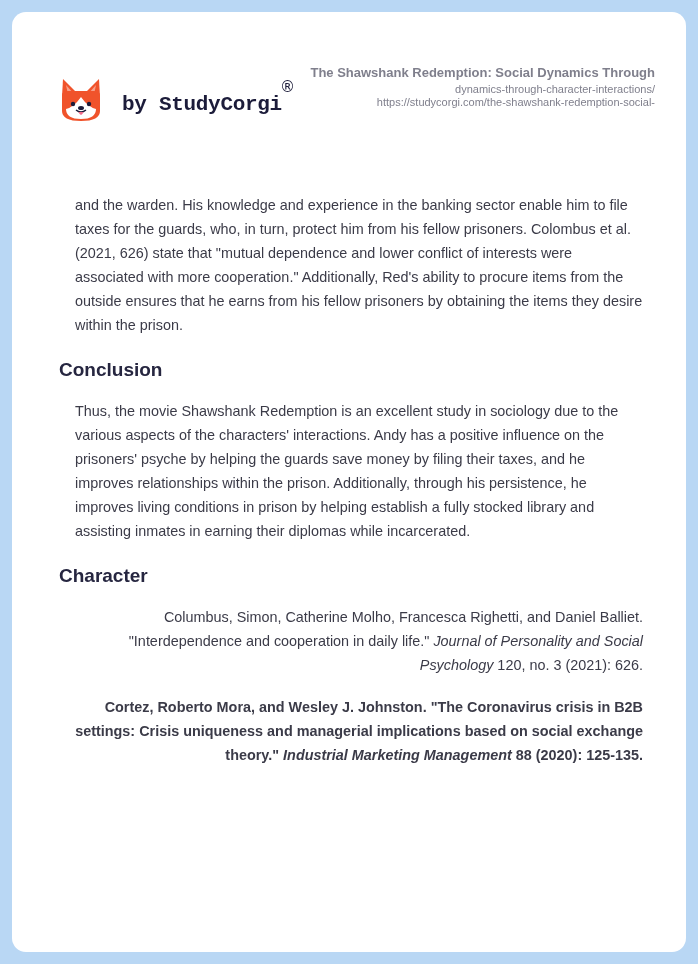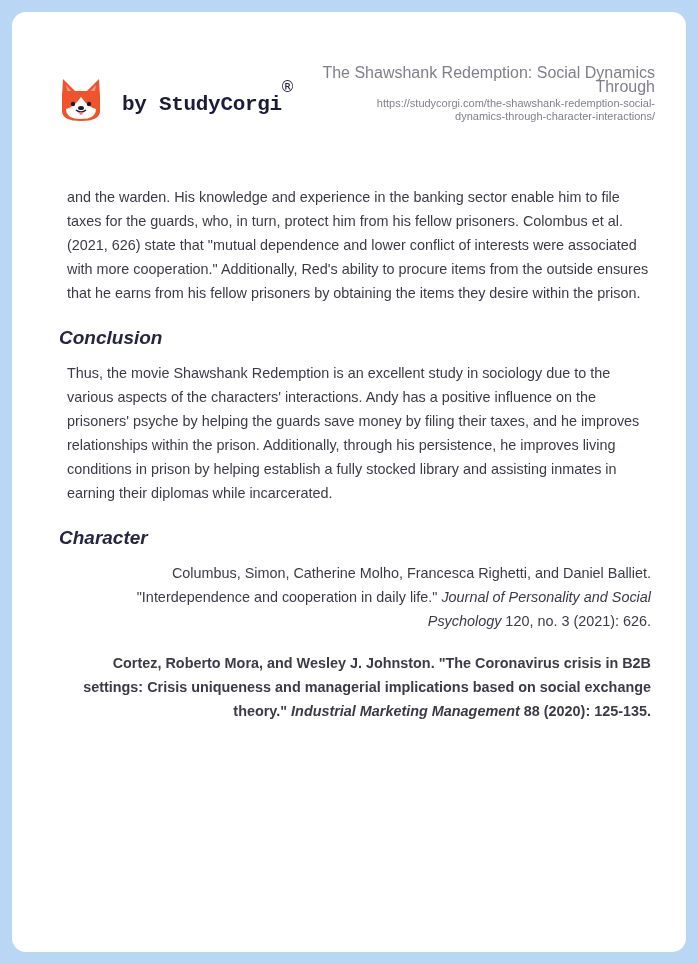"The Shawshank Redemption: Social" .doc-title { font-size: 16px -> 13px; font-weight: normal -> bold }
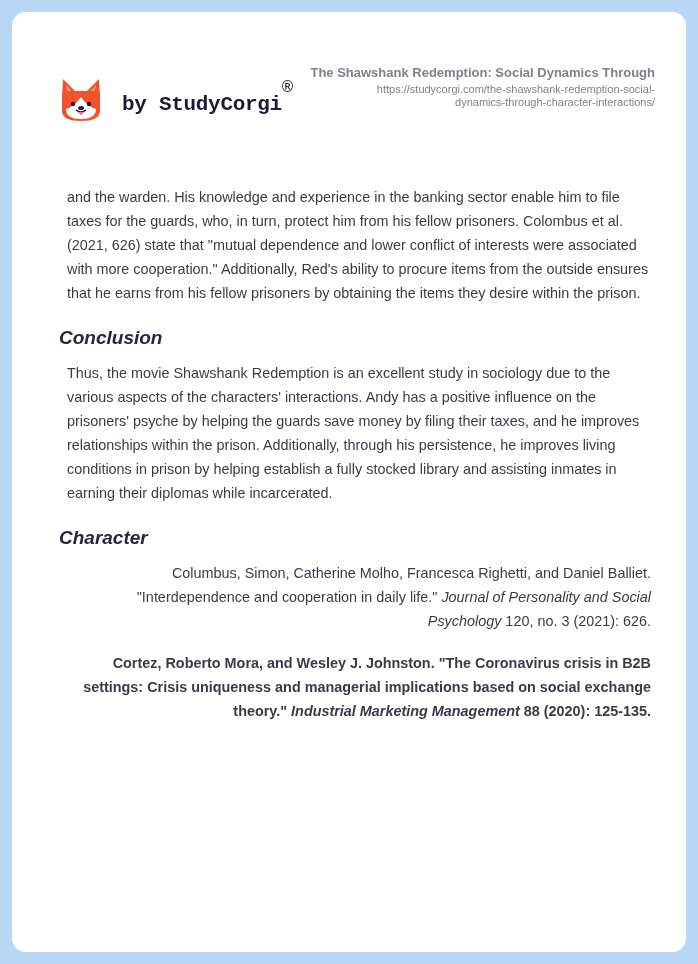"https://studycorgi.com/the-shawshank-red" div { order: before "dynamics-through-character-interactions/" -> after "dynamics-through-character-interactions/" }
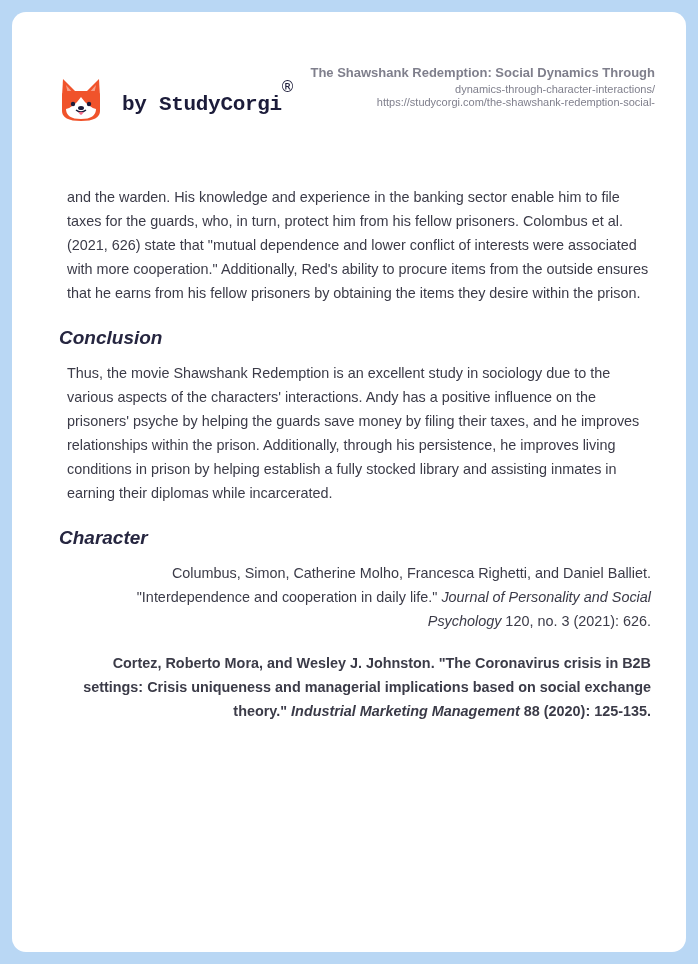"and the warden. His knowledge" .content p { margin: 8px -> 16px }
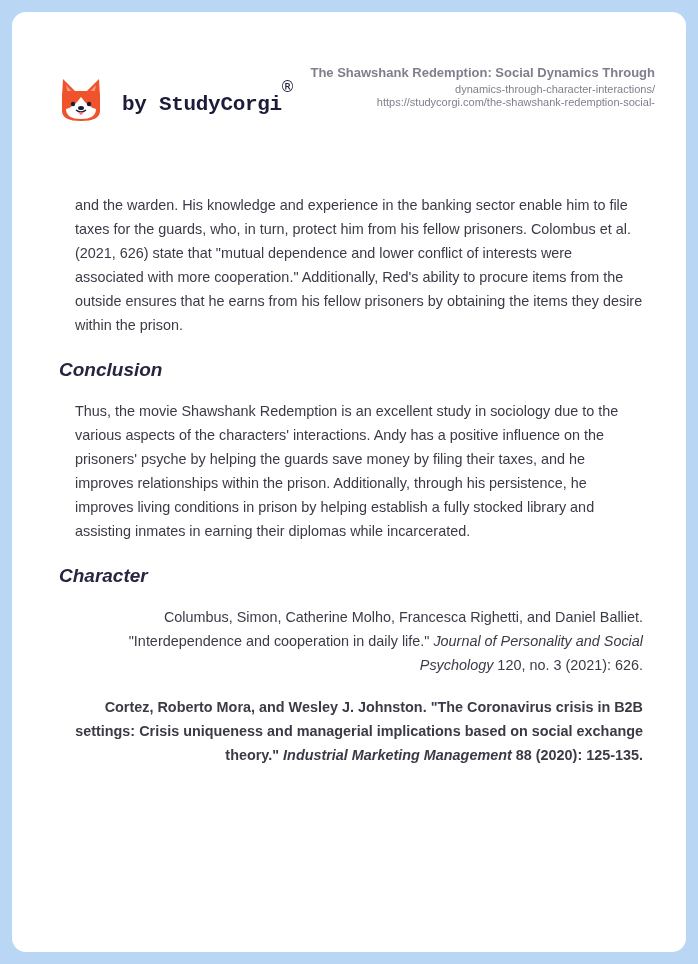"Conclusion" .content h2 { font-style: italic -> none }
